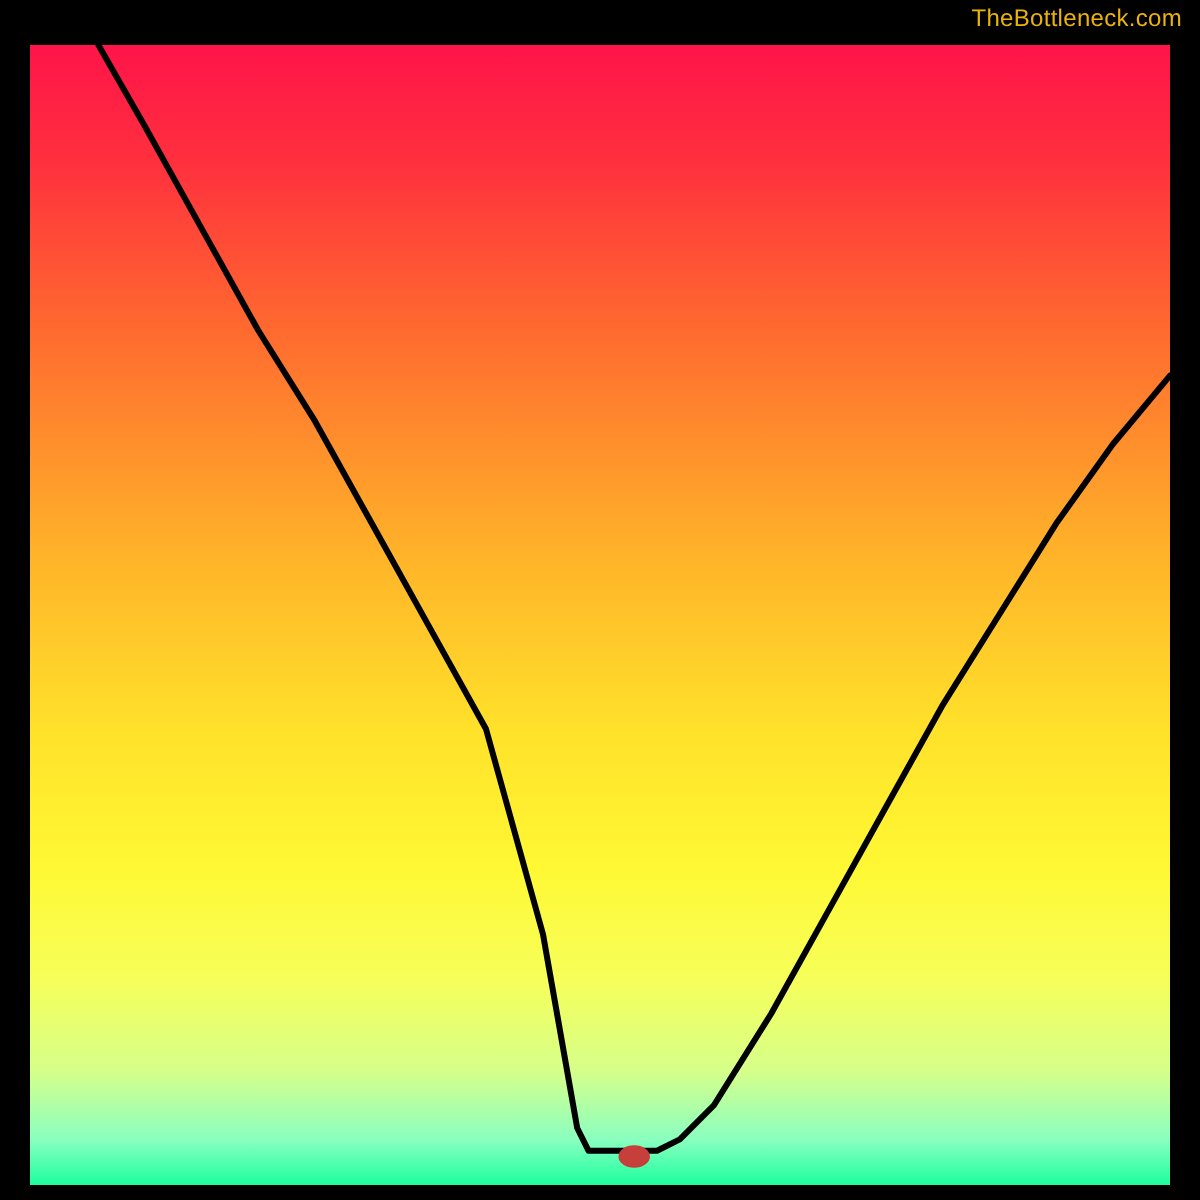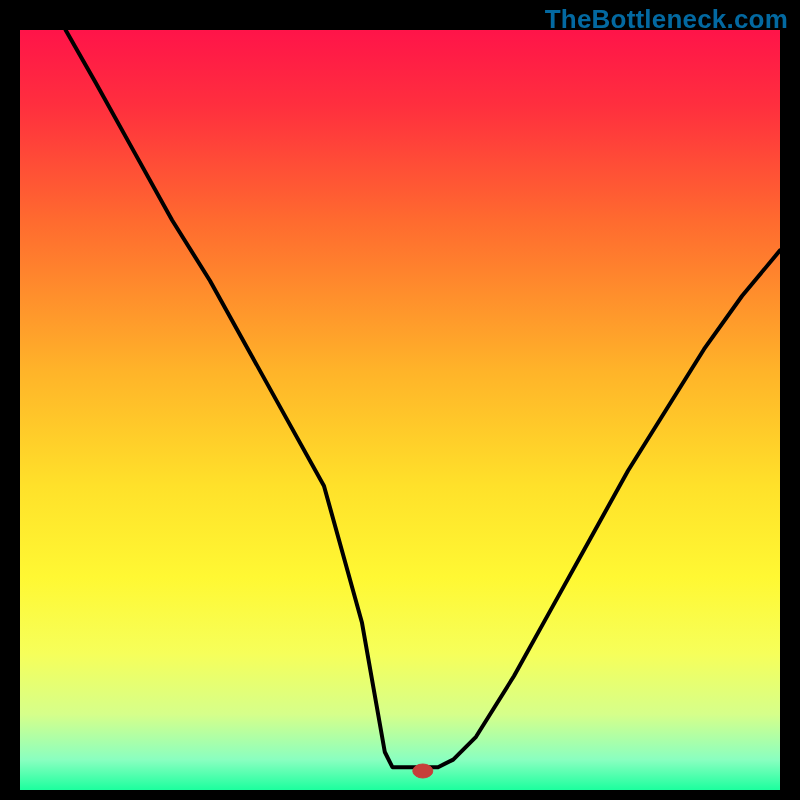"TheBottleneck.com" .watermark { color: #0369a1 -> #eab308; font-size: 26px -> 16px; font-weight: 700 -> 400 }
